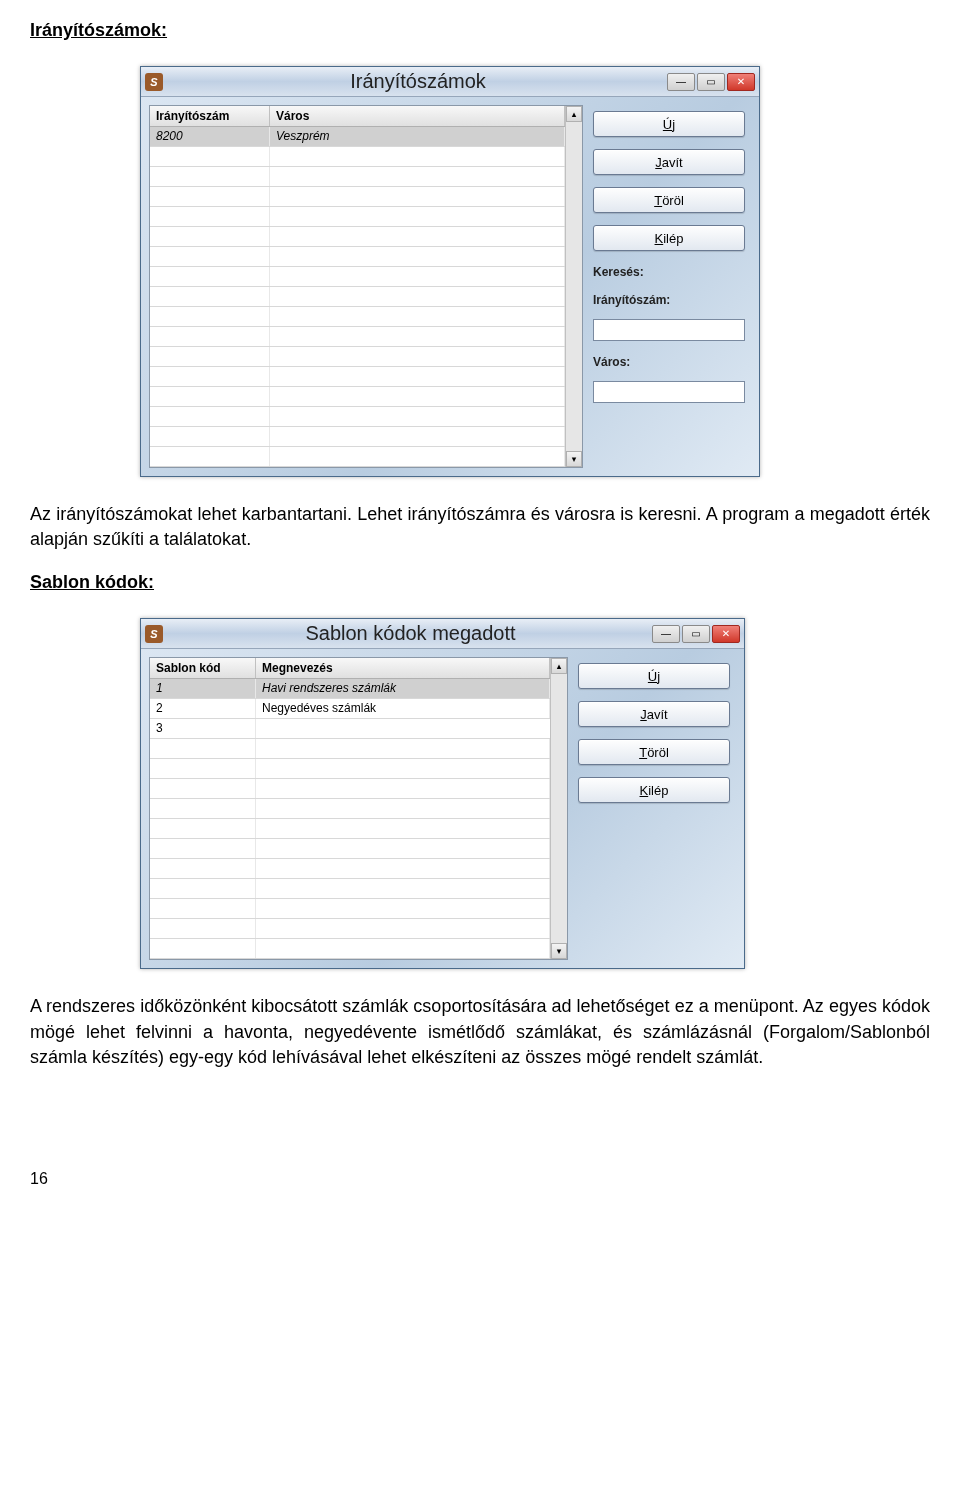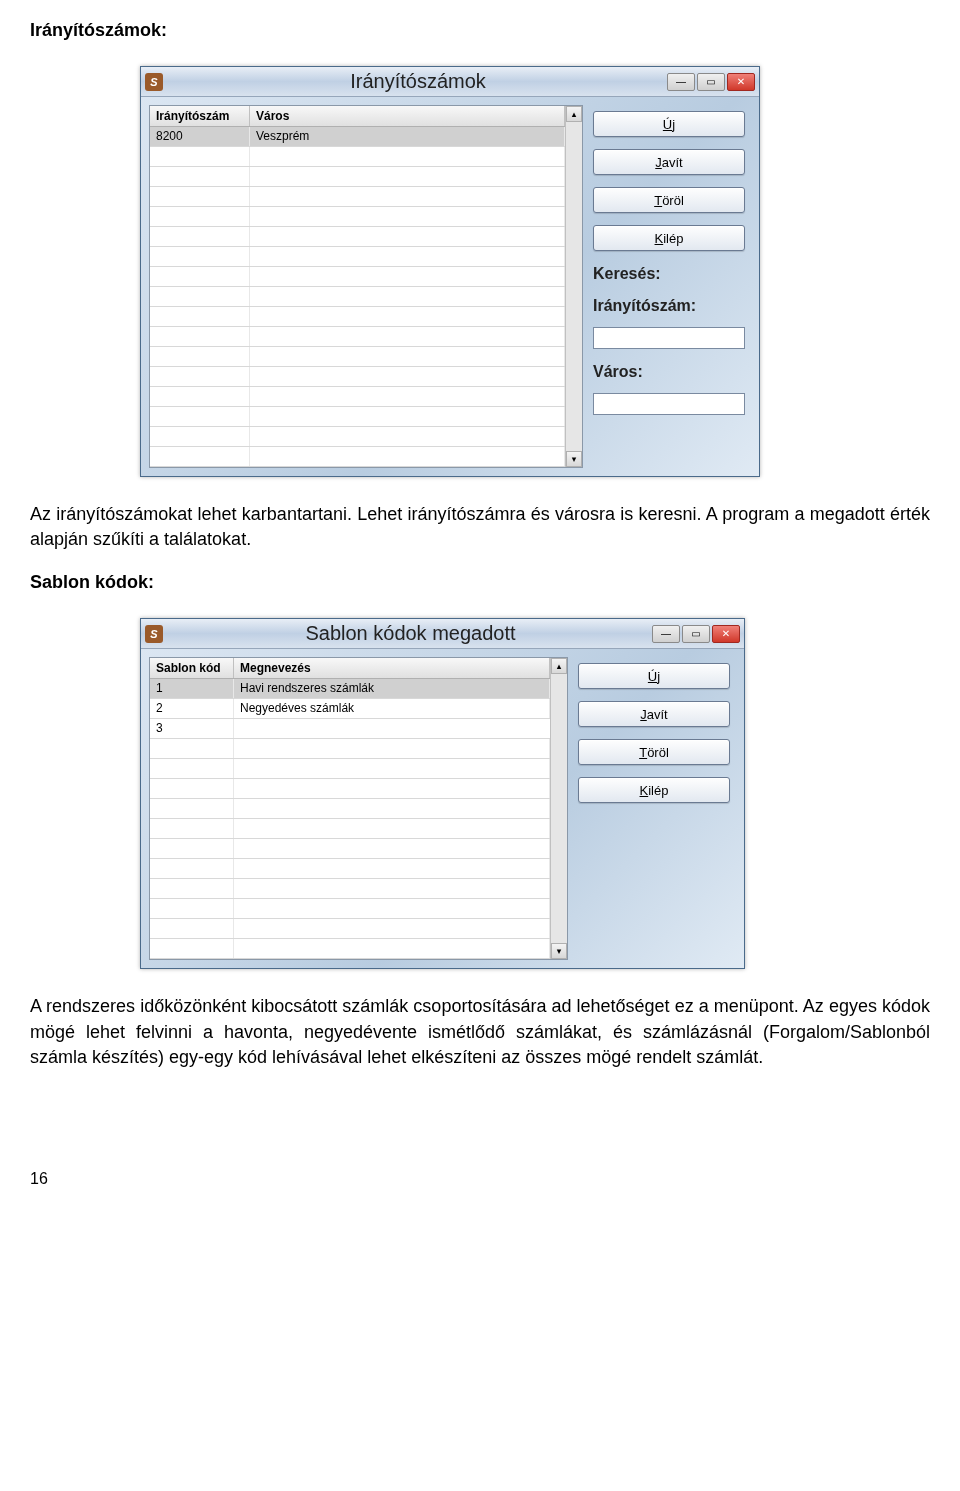"Irányítószámok:" .section-heading { text-decoration: none -> underline }
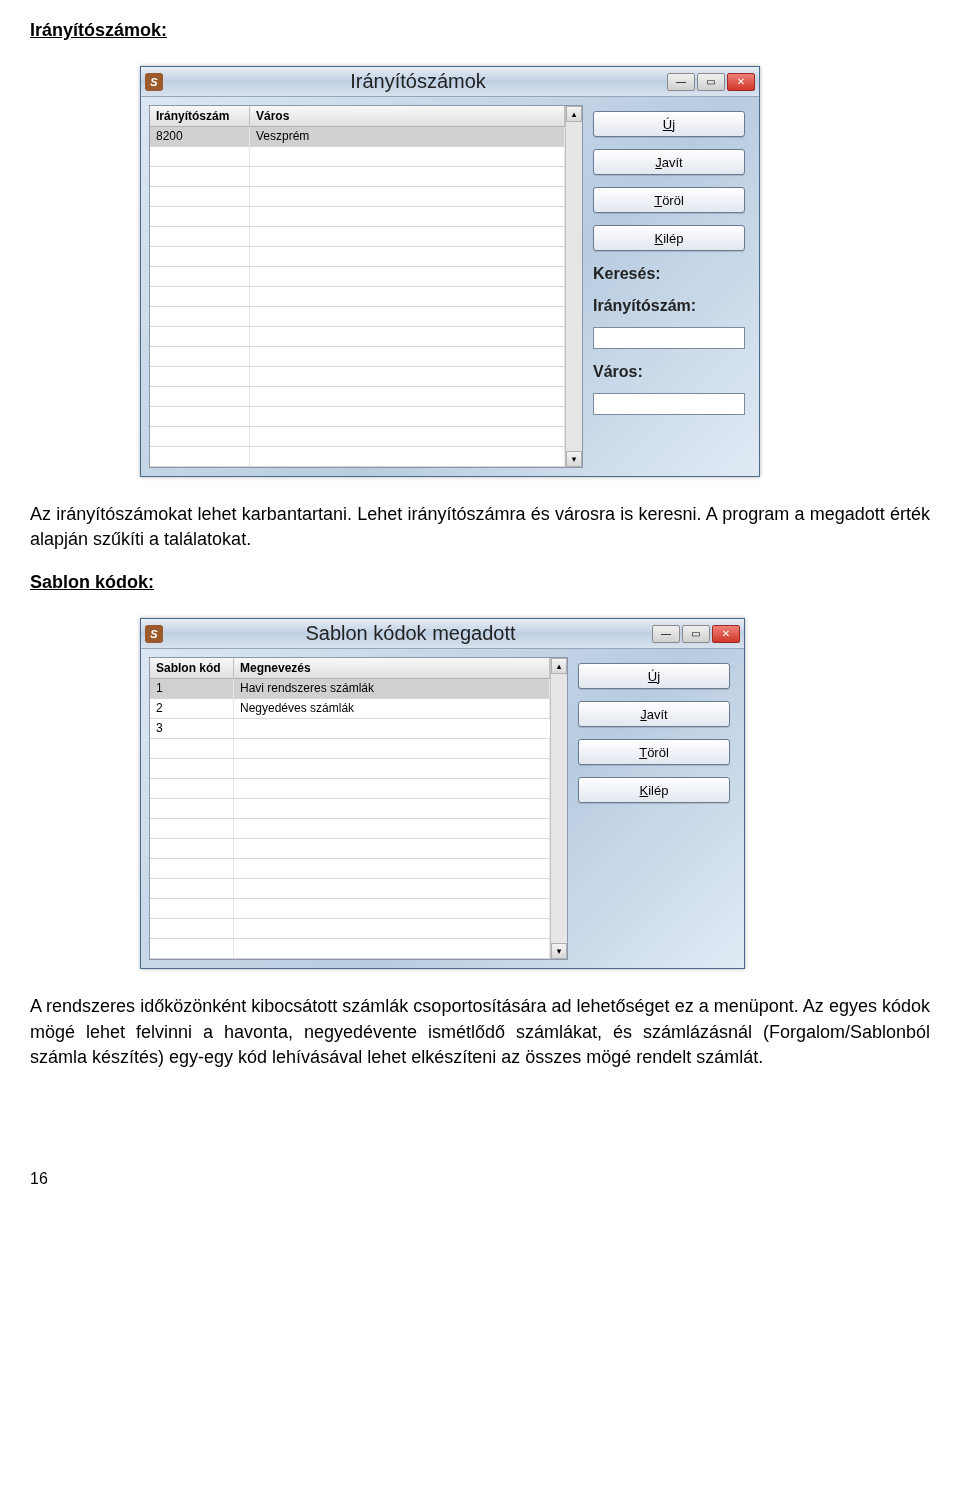"Irányítószám" .col-a { width: 100px -> 120px }
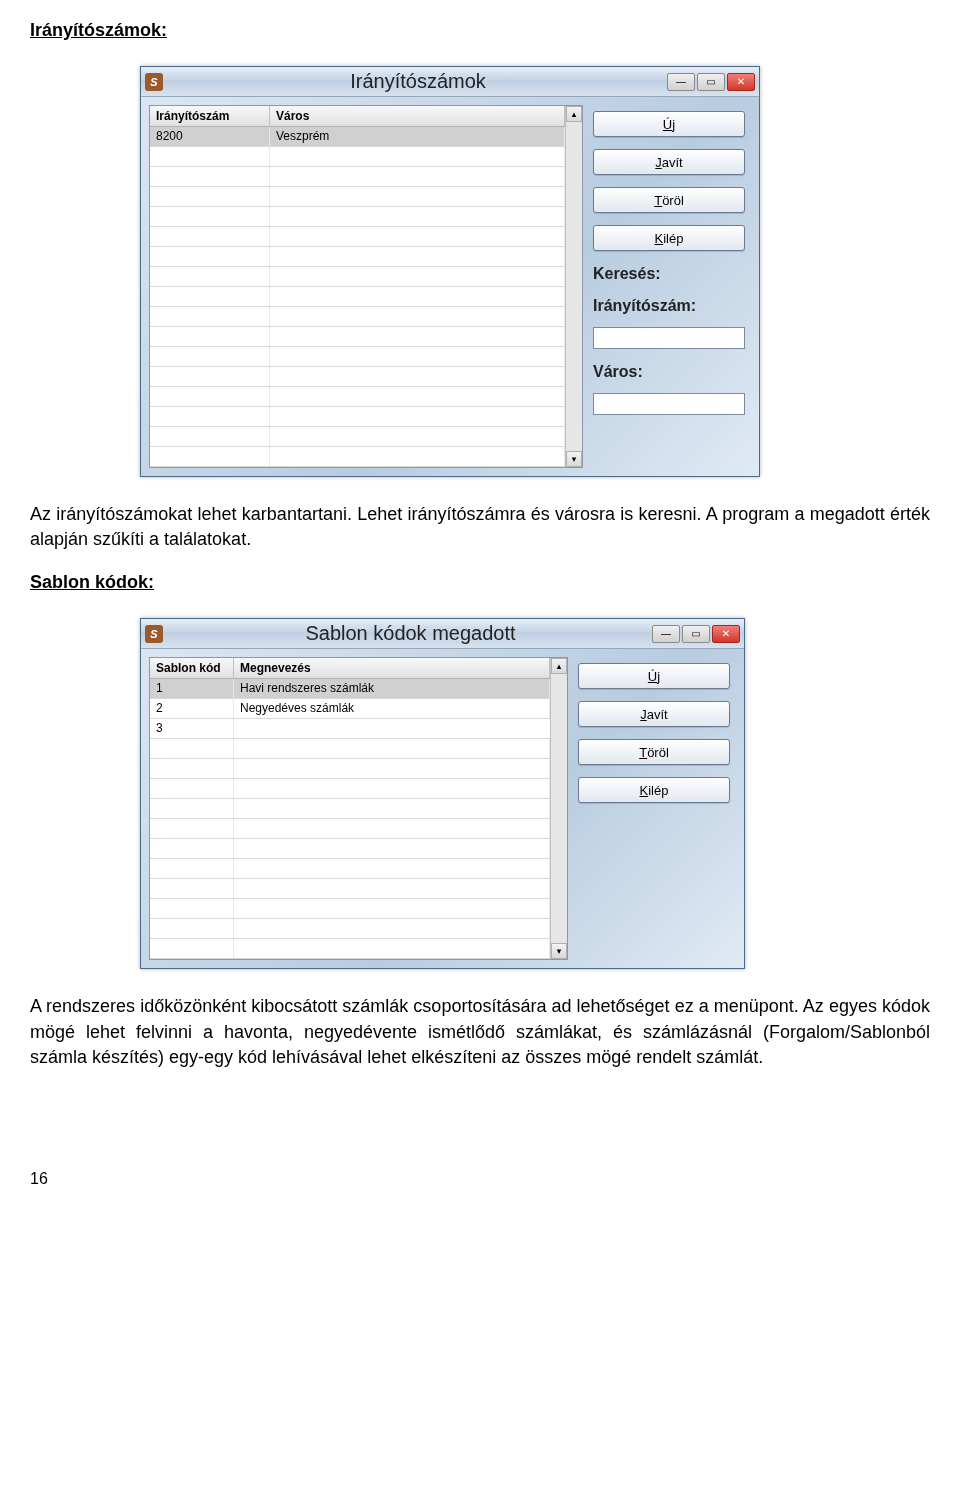"8200" .grid-row.sel { font-style: none -> italic }
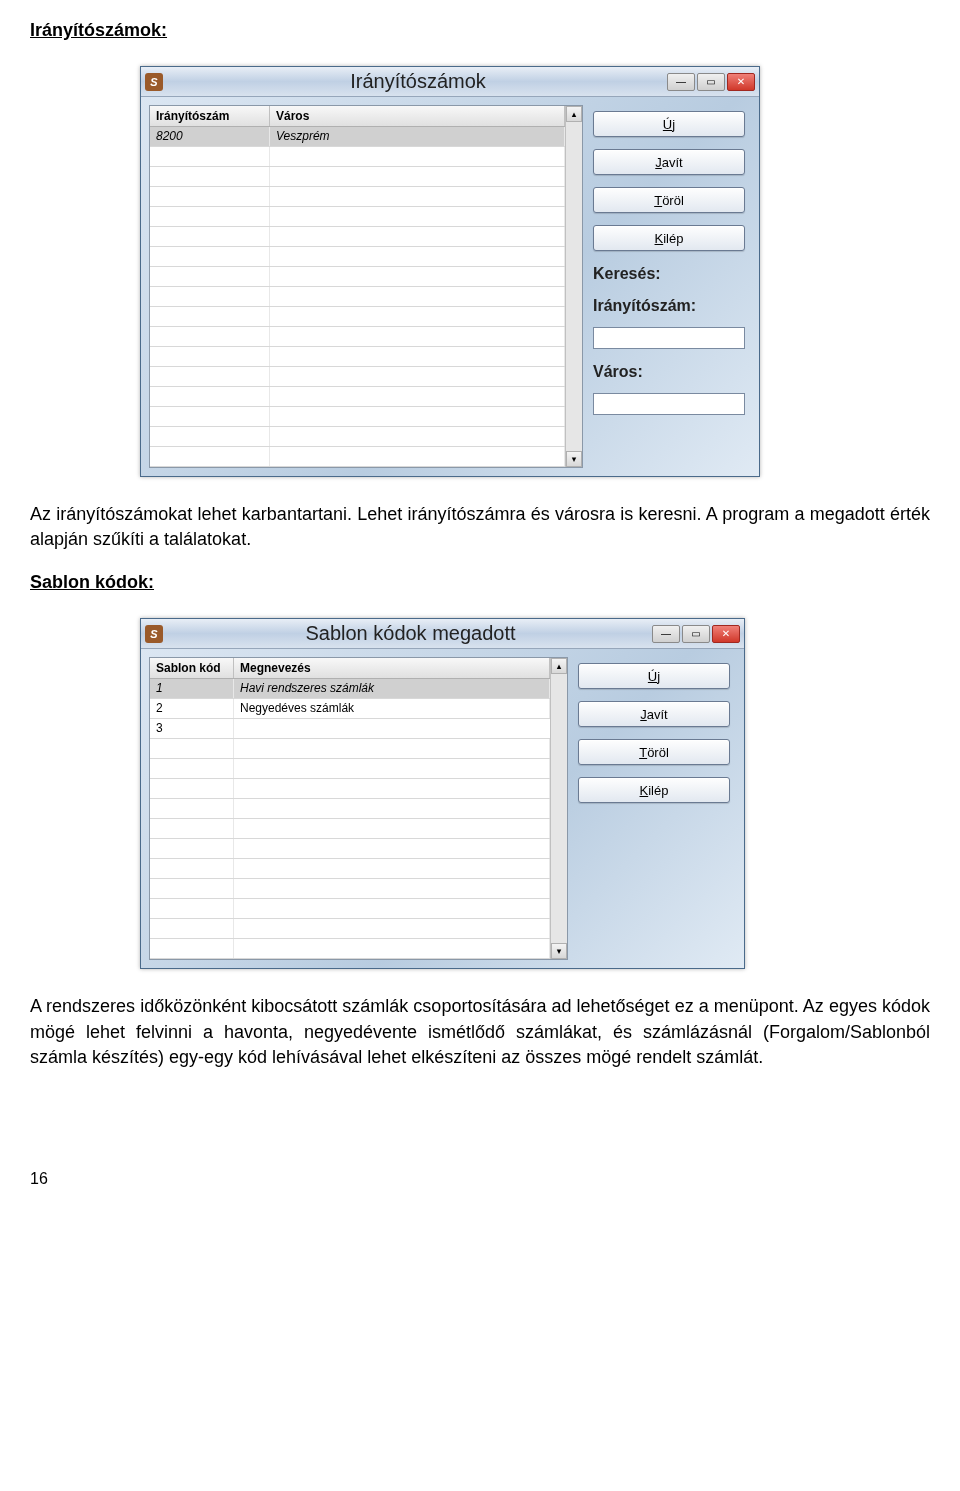"Keresés:" .side-label { font-size: 16px -> 12px }
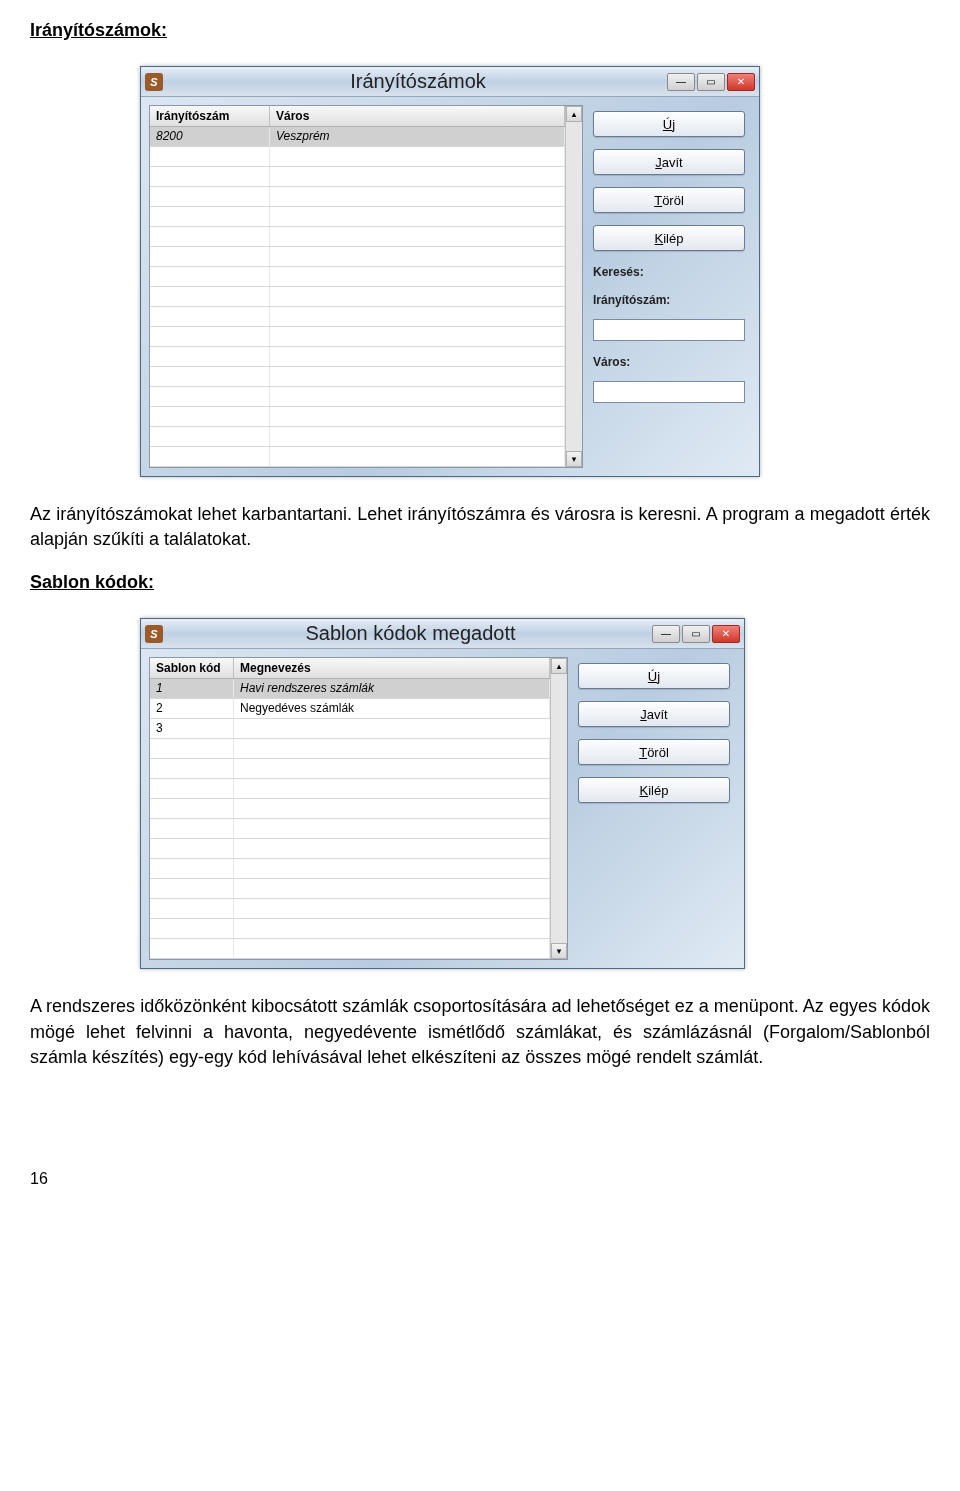"Sablon kód" .w2 .col-a { width: 84px -> 106px }
